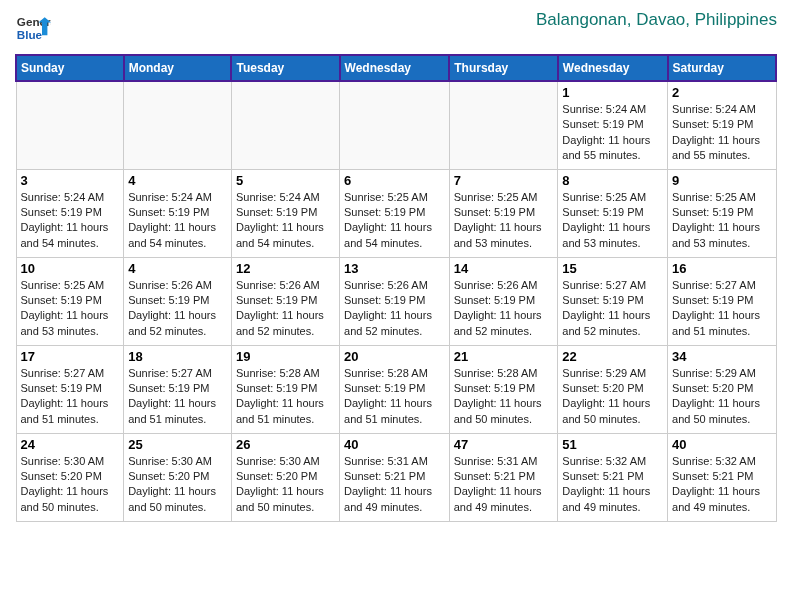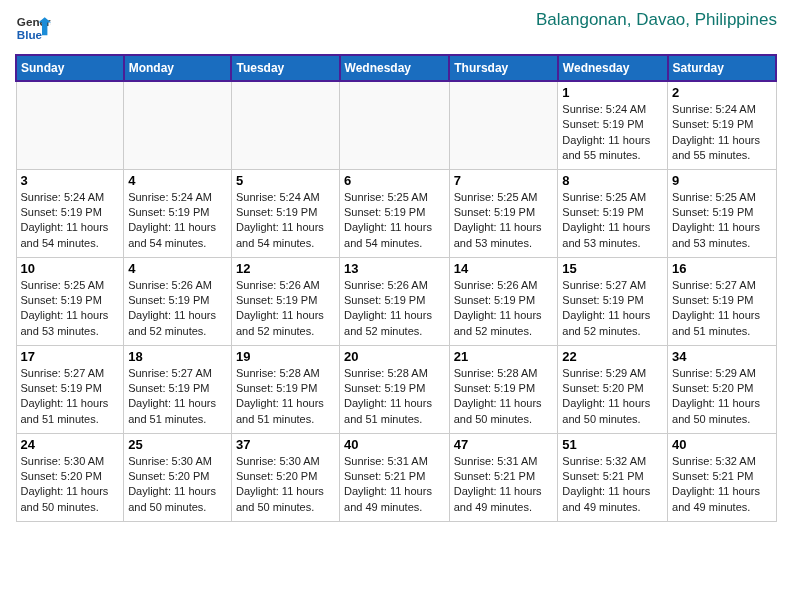"37" div.day-num { text: 37 -> 26 }
